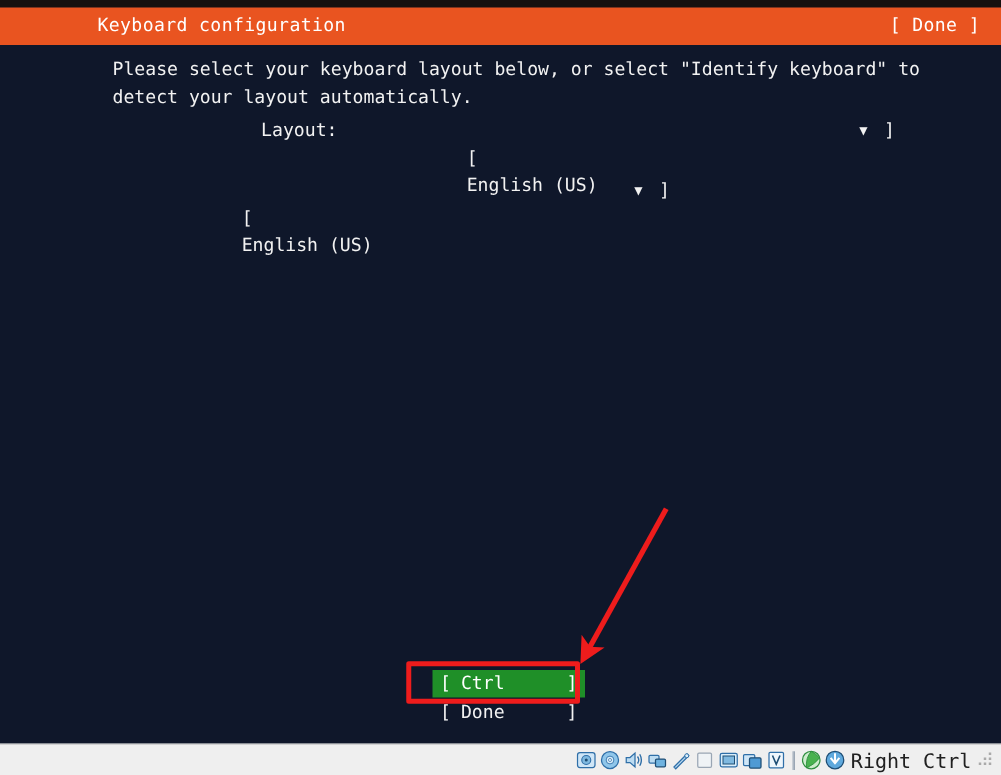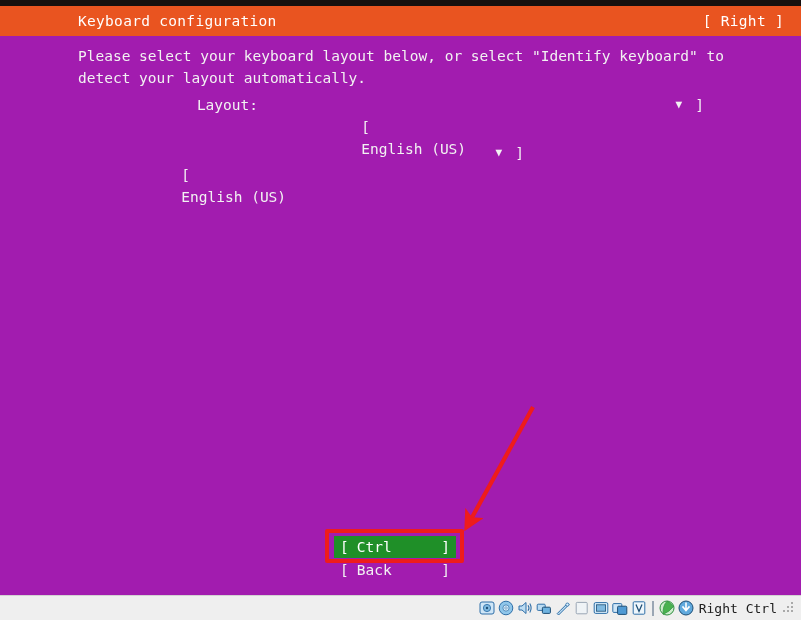"Keyboard configuration" .terminal { background: #a21caf -> #0f172a }
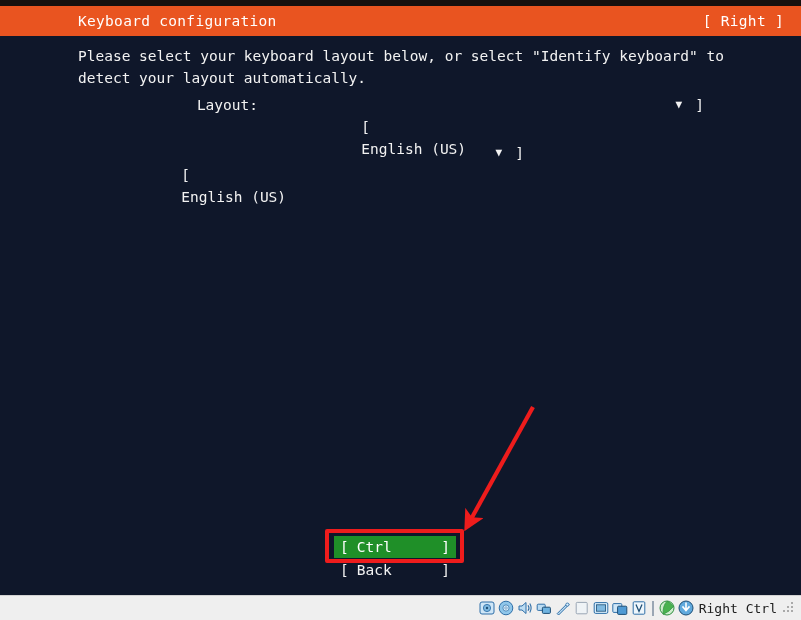"[ Right ]" span.header-help { text: Right -> Done }
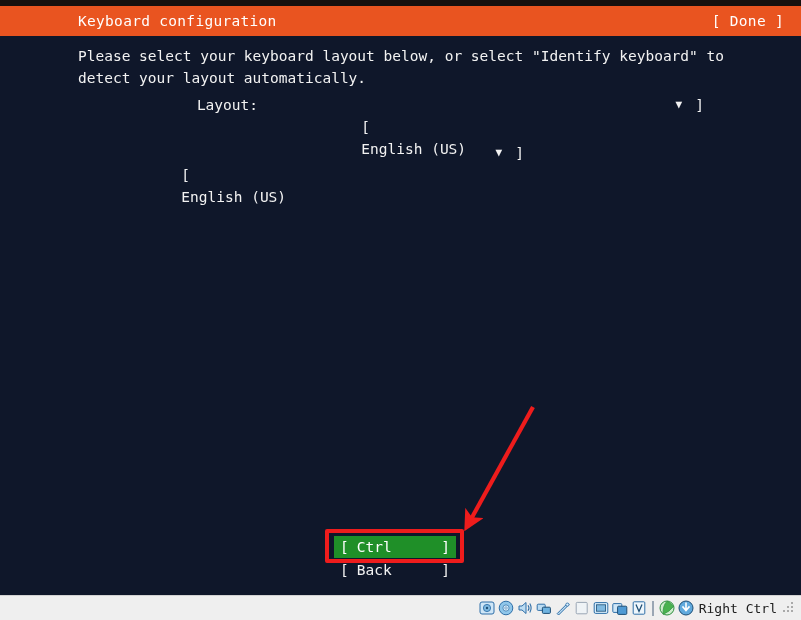"Please select your keyboard layout" .body-area { left: 0 -> 12px }
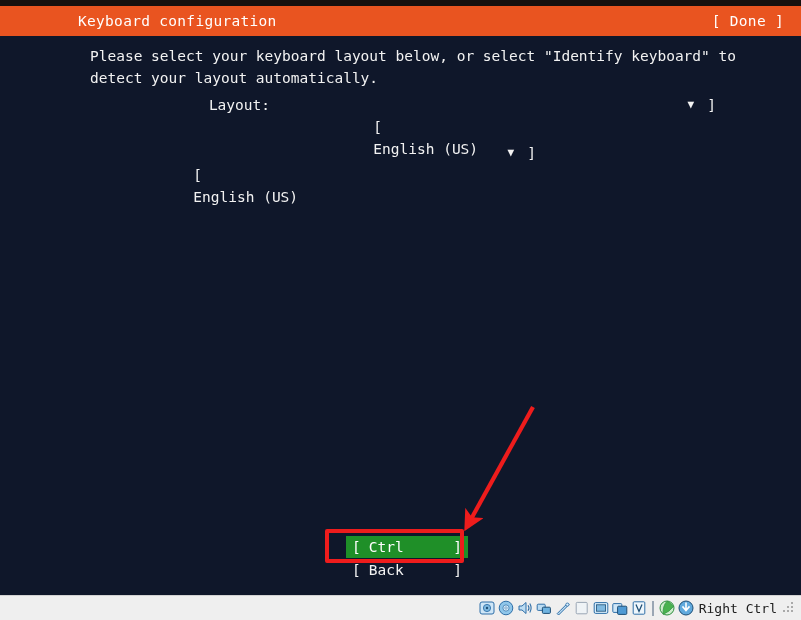"Back" span.back-label { text: Back -> Done }
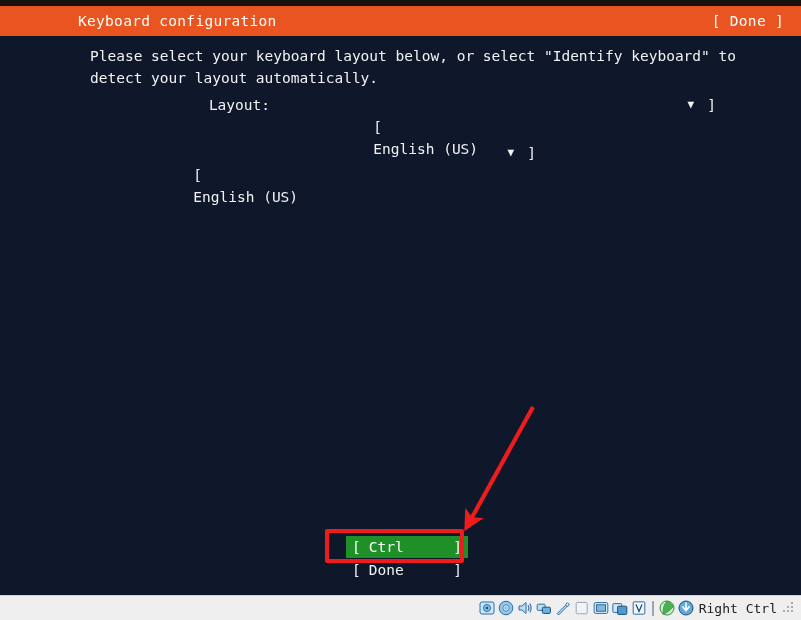"Right Ctrl" .sb-hostkey { font-size: 13px -> 16px }
